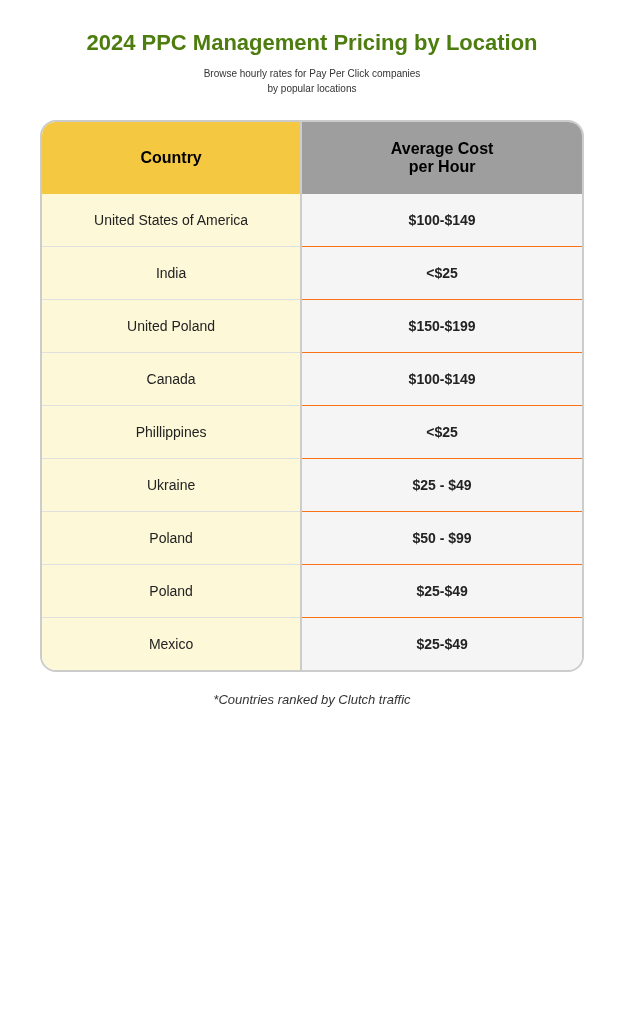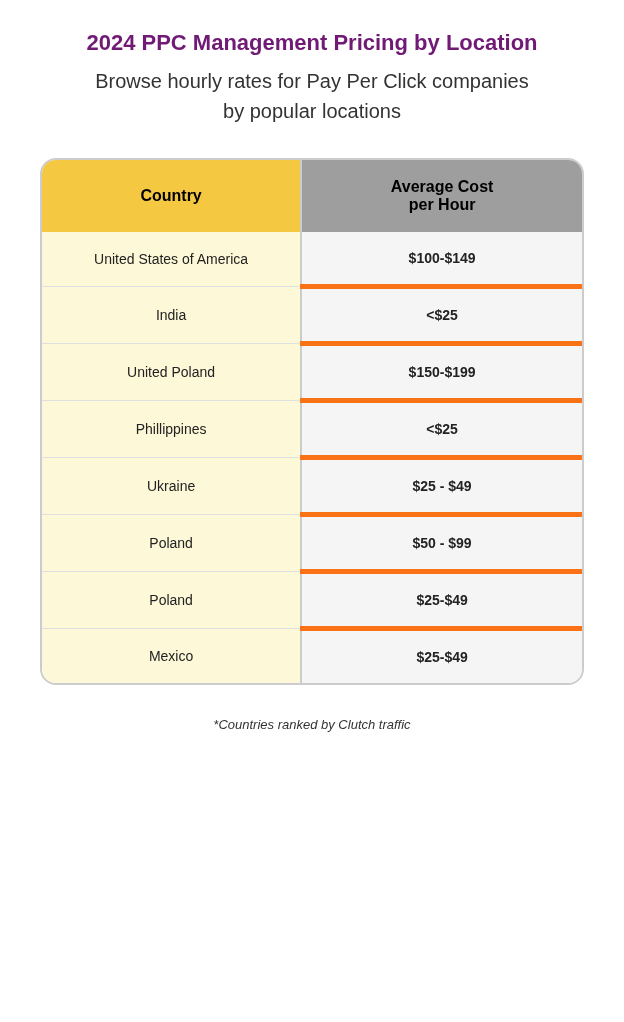"2024 PPC Management Pricing by" .page-title { color: #701a75 -> #4d7c0f }
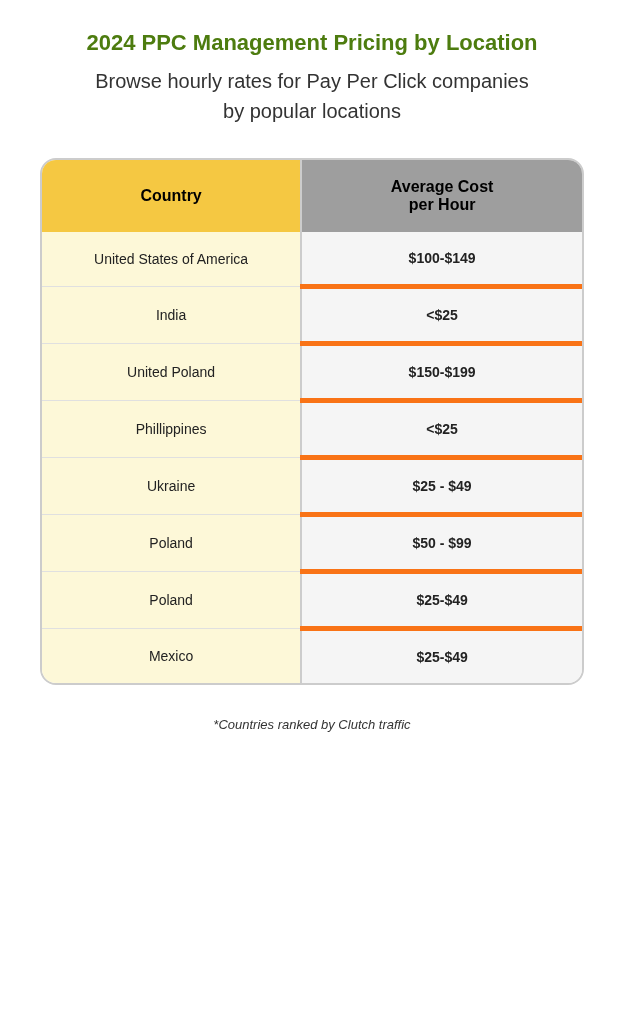"Browse hourly rates for Pay" .page-subtitle { font-size: 20px -> 10px; margin-bottom: 32px -> 24px }
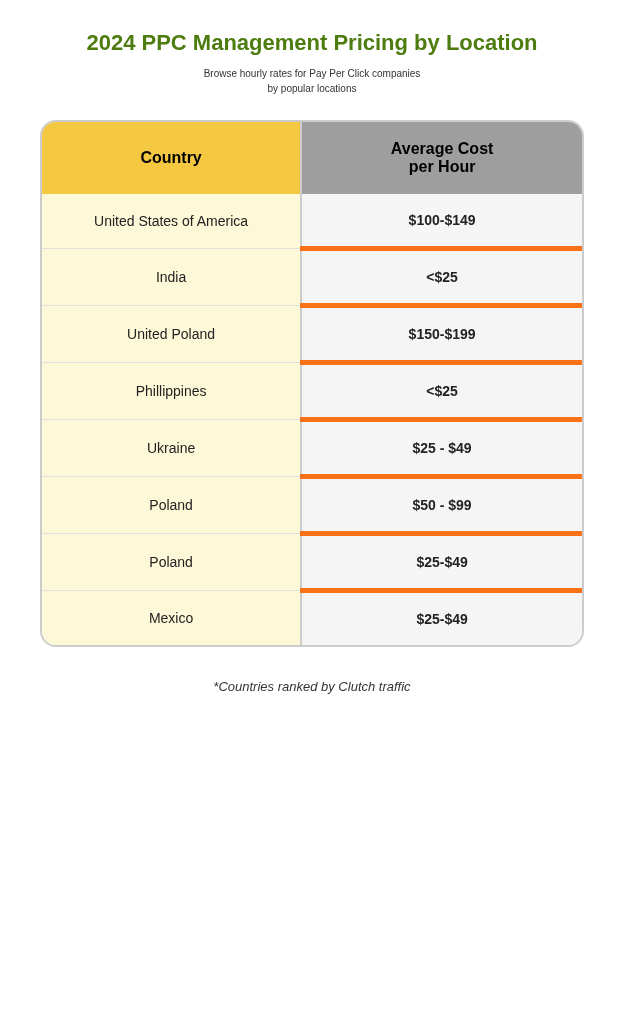"$100-$149" .td-cost { border-bottom: 5px solid #f97316 -> 1px solid #f97316 }
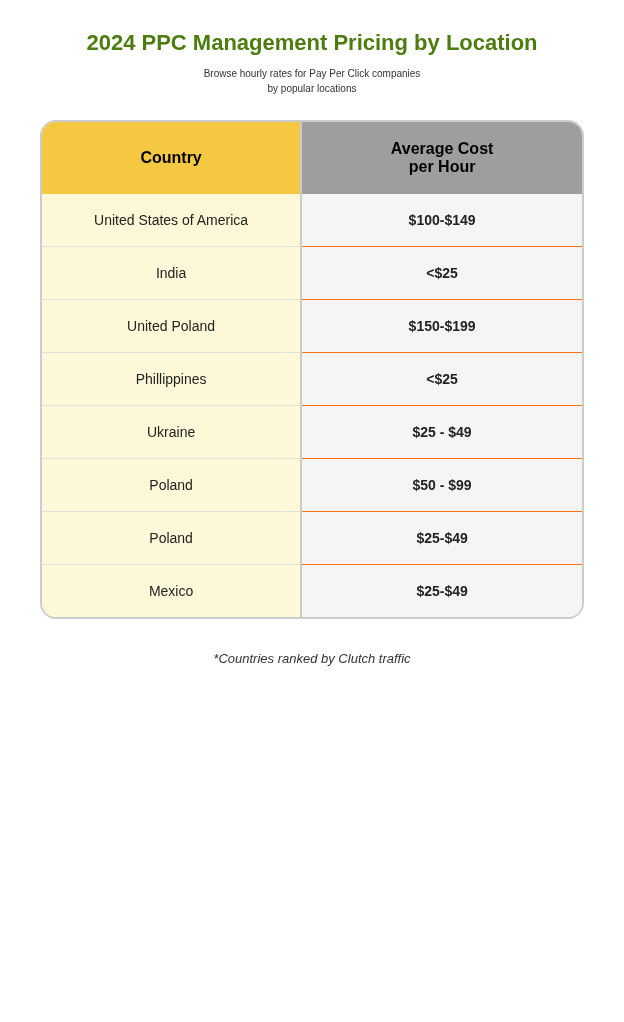"Canada" tr { html: none -> <tr> <td>Canada</td> <td>$100-$149</td> </tr> }
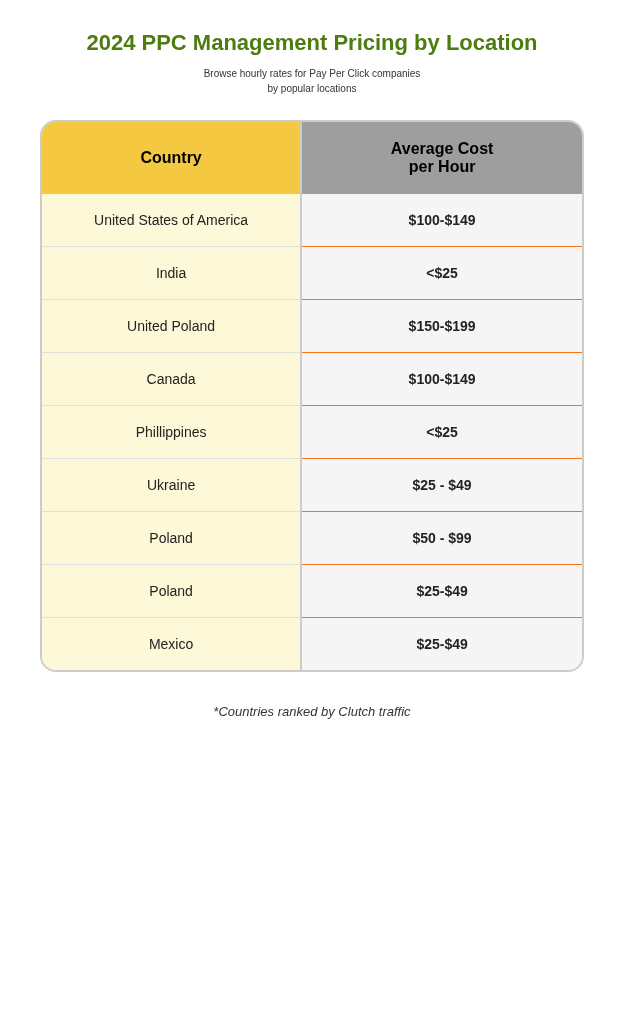"*Countries ranked by Clutch traffic" .footer-note { margin-top: 32px -> 20px }
